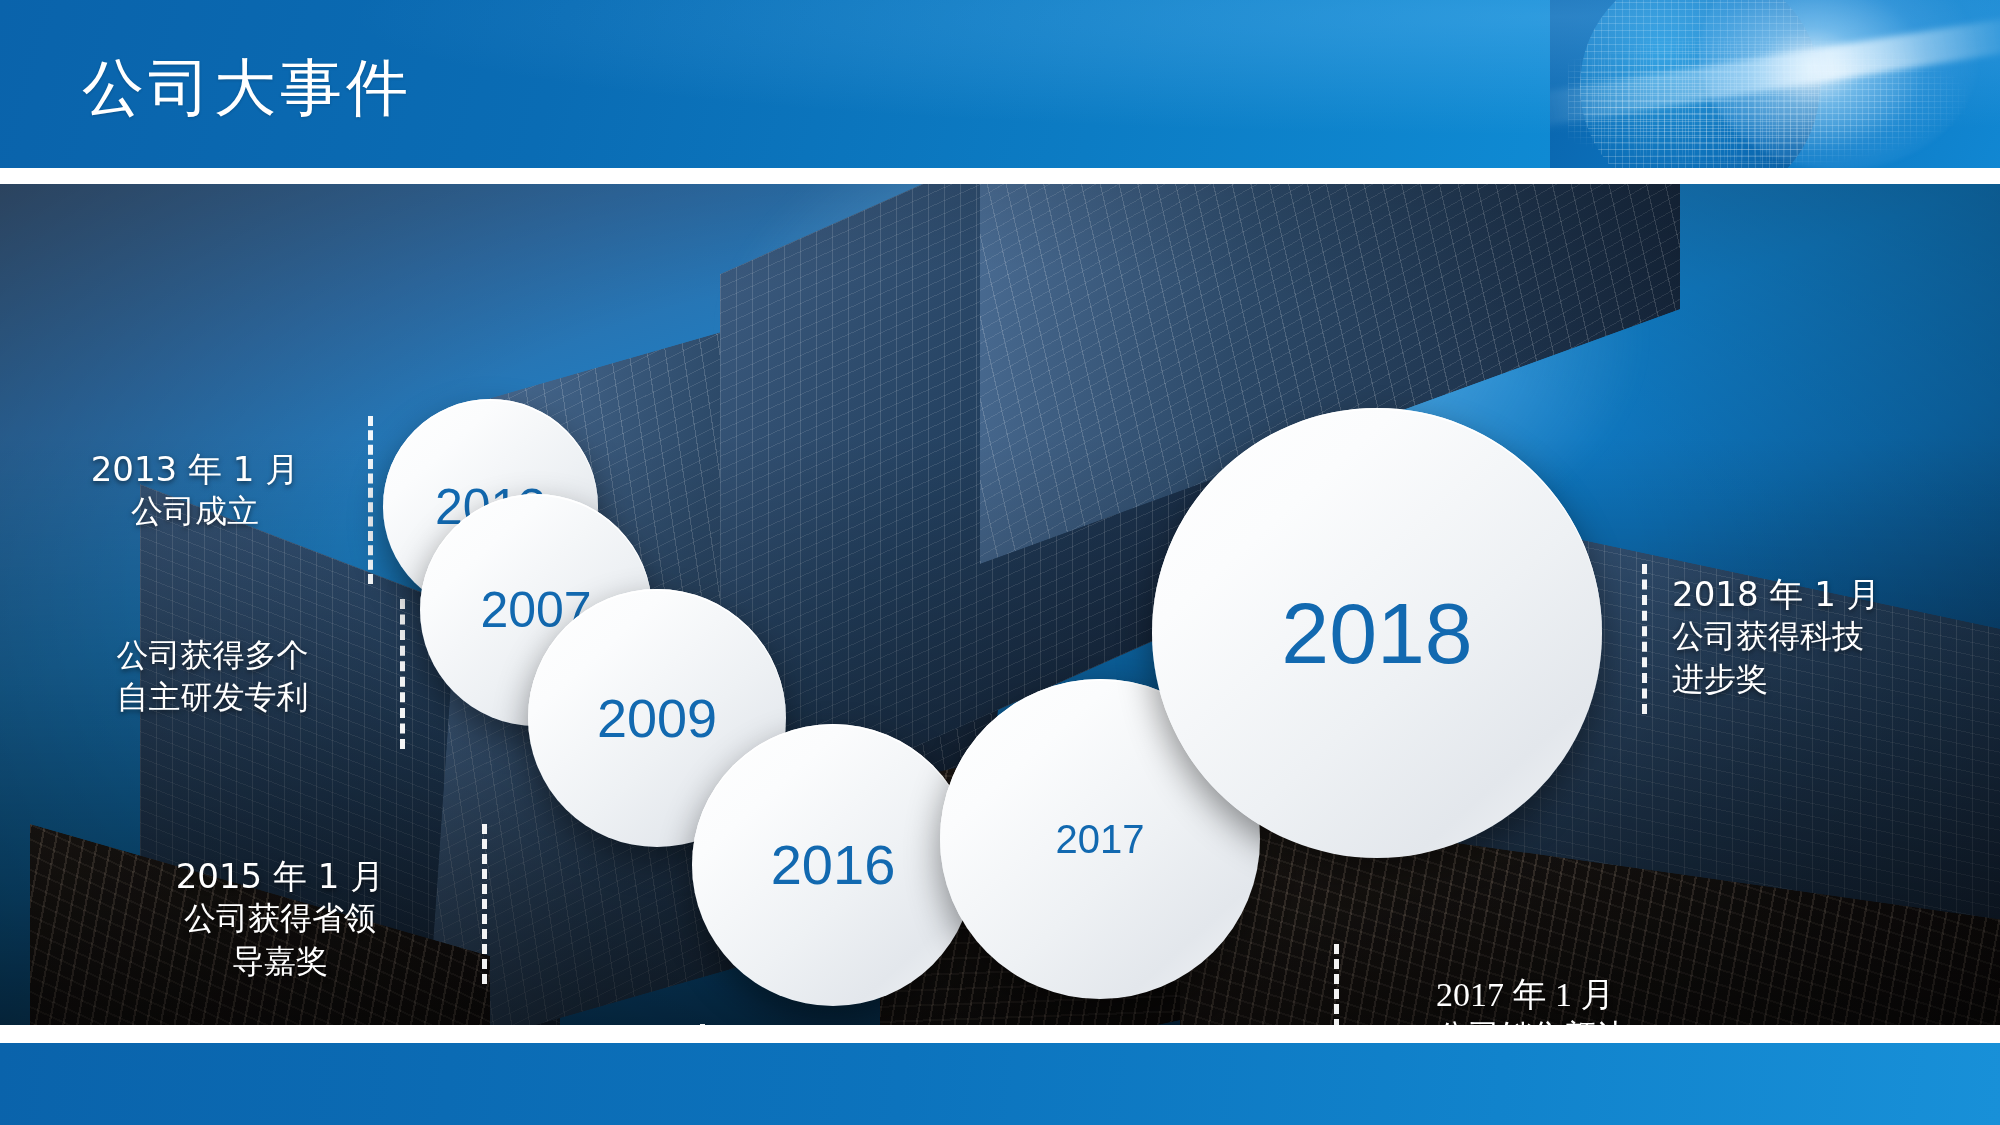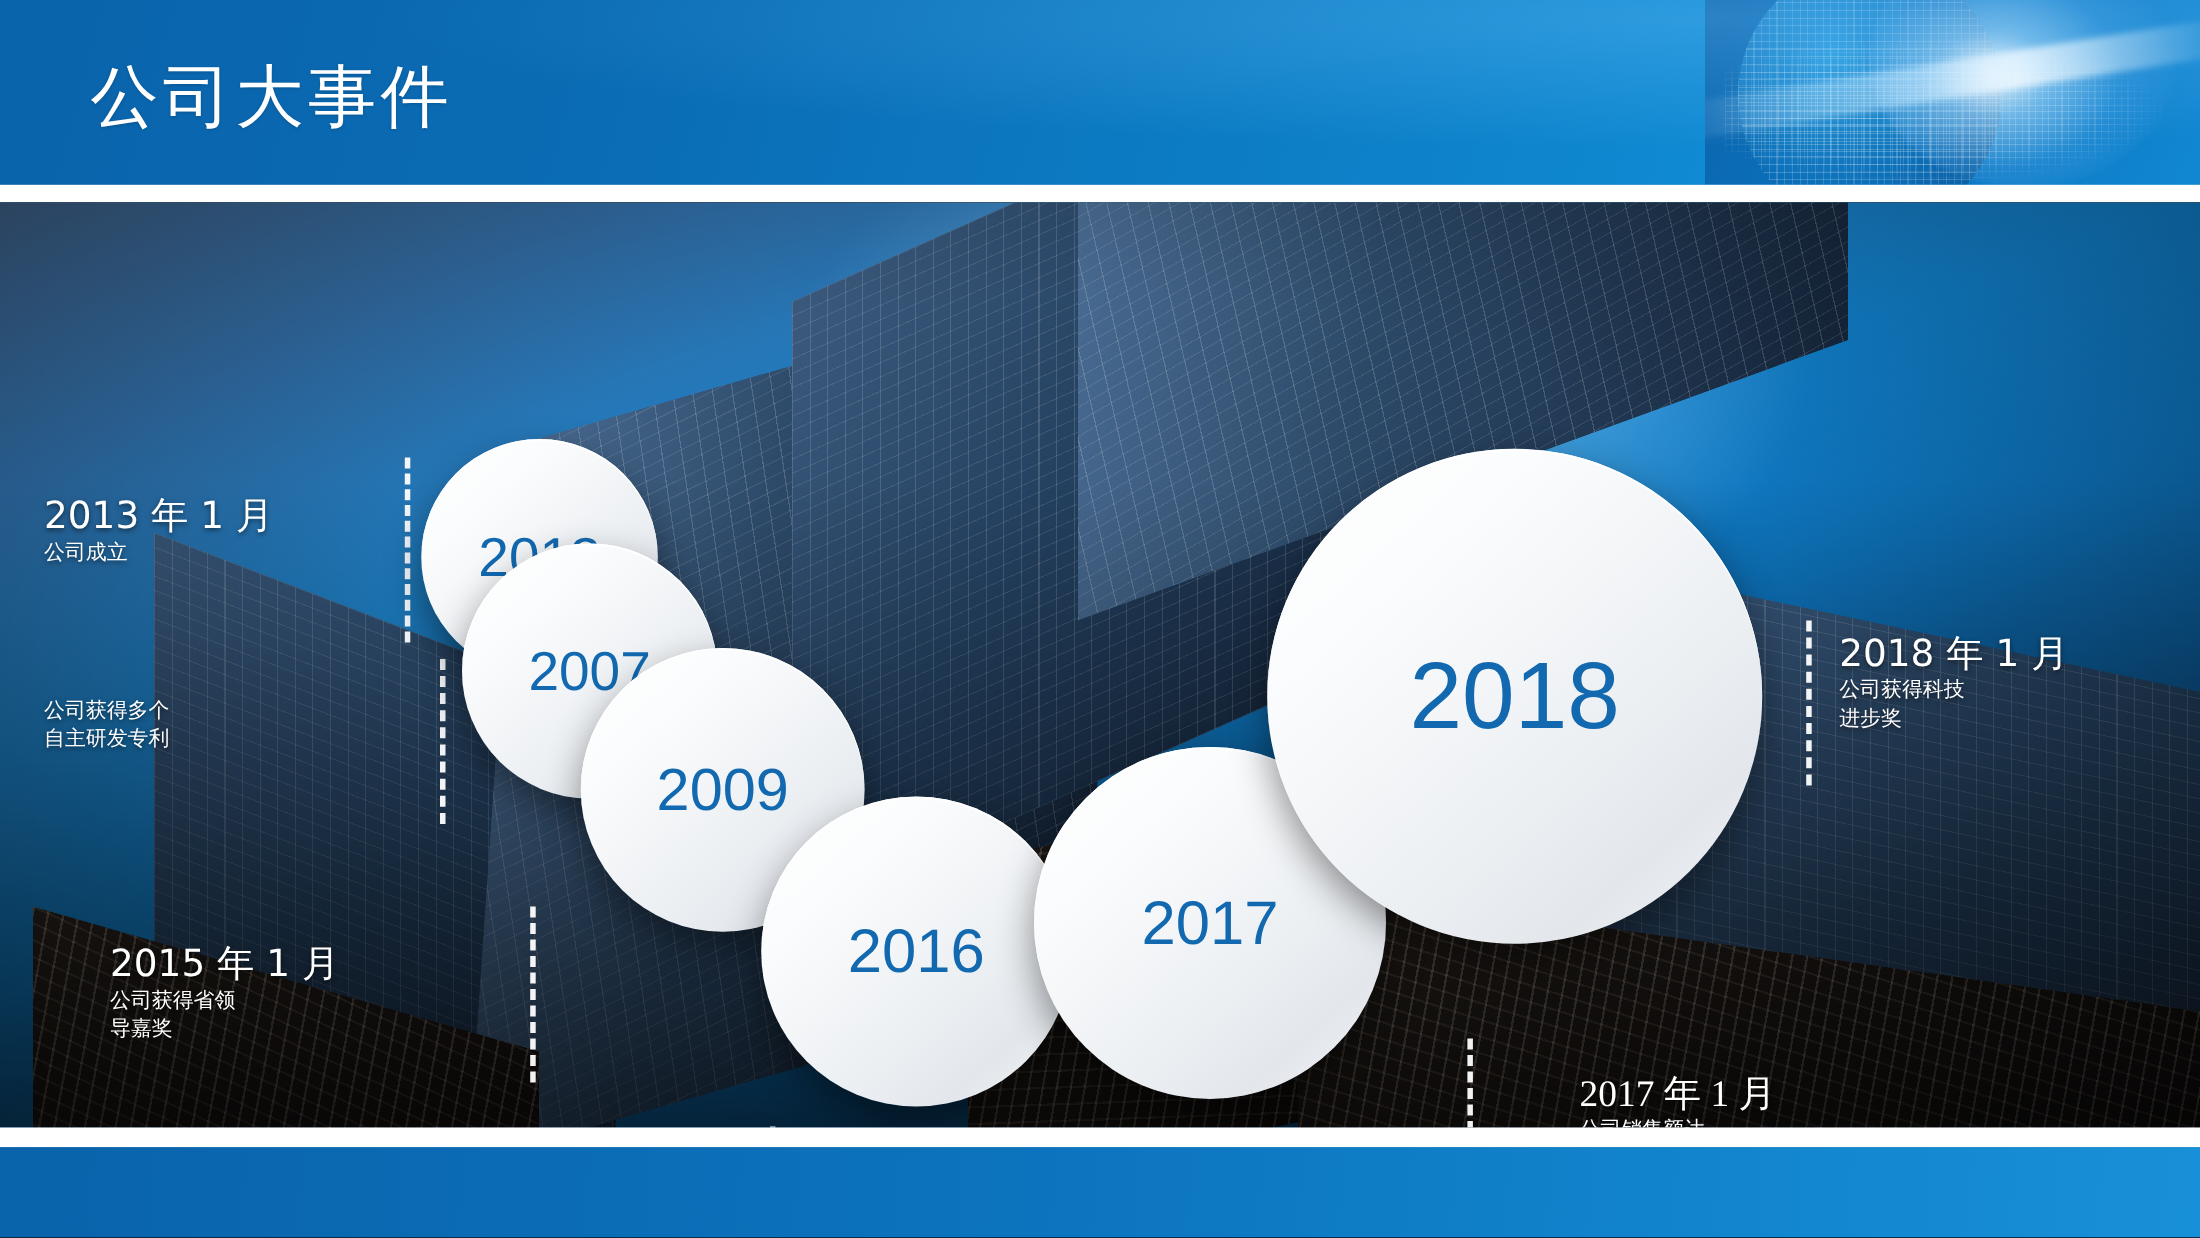"2013 年 1 月" .lbl.r { text-align: left -> center }
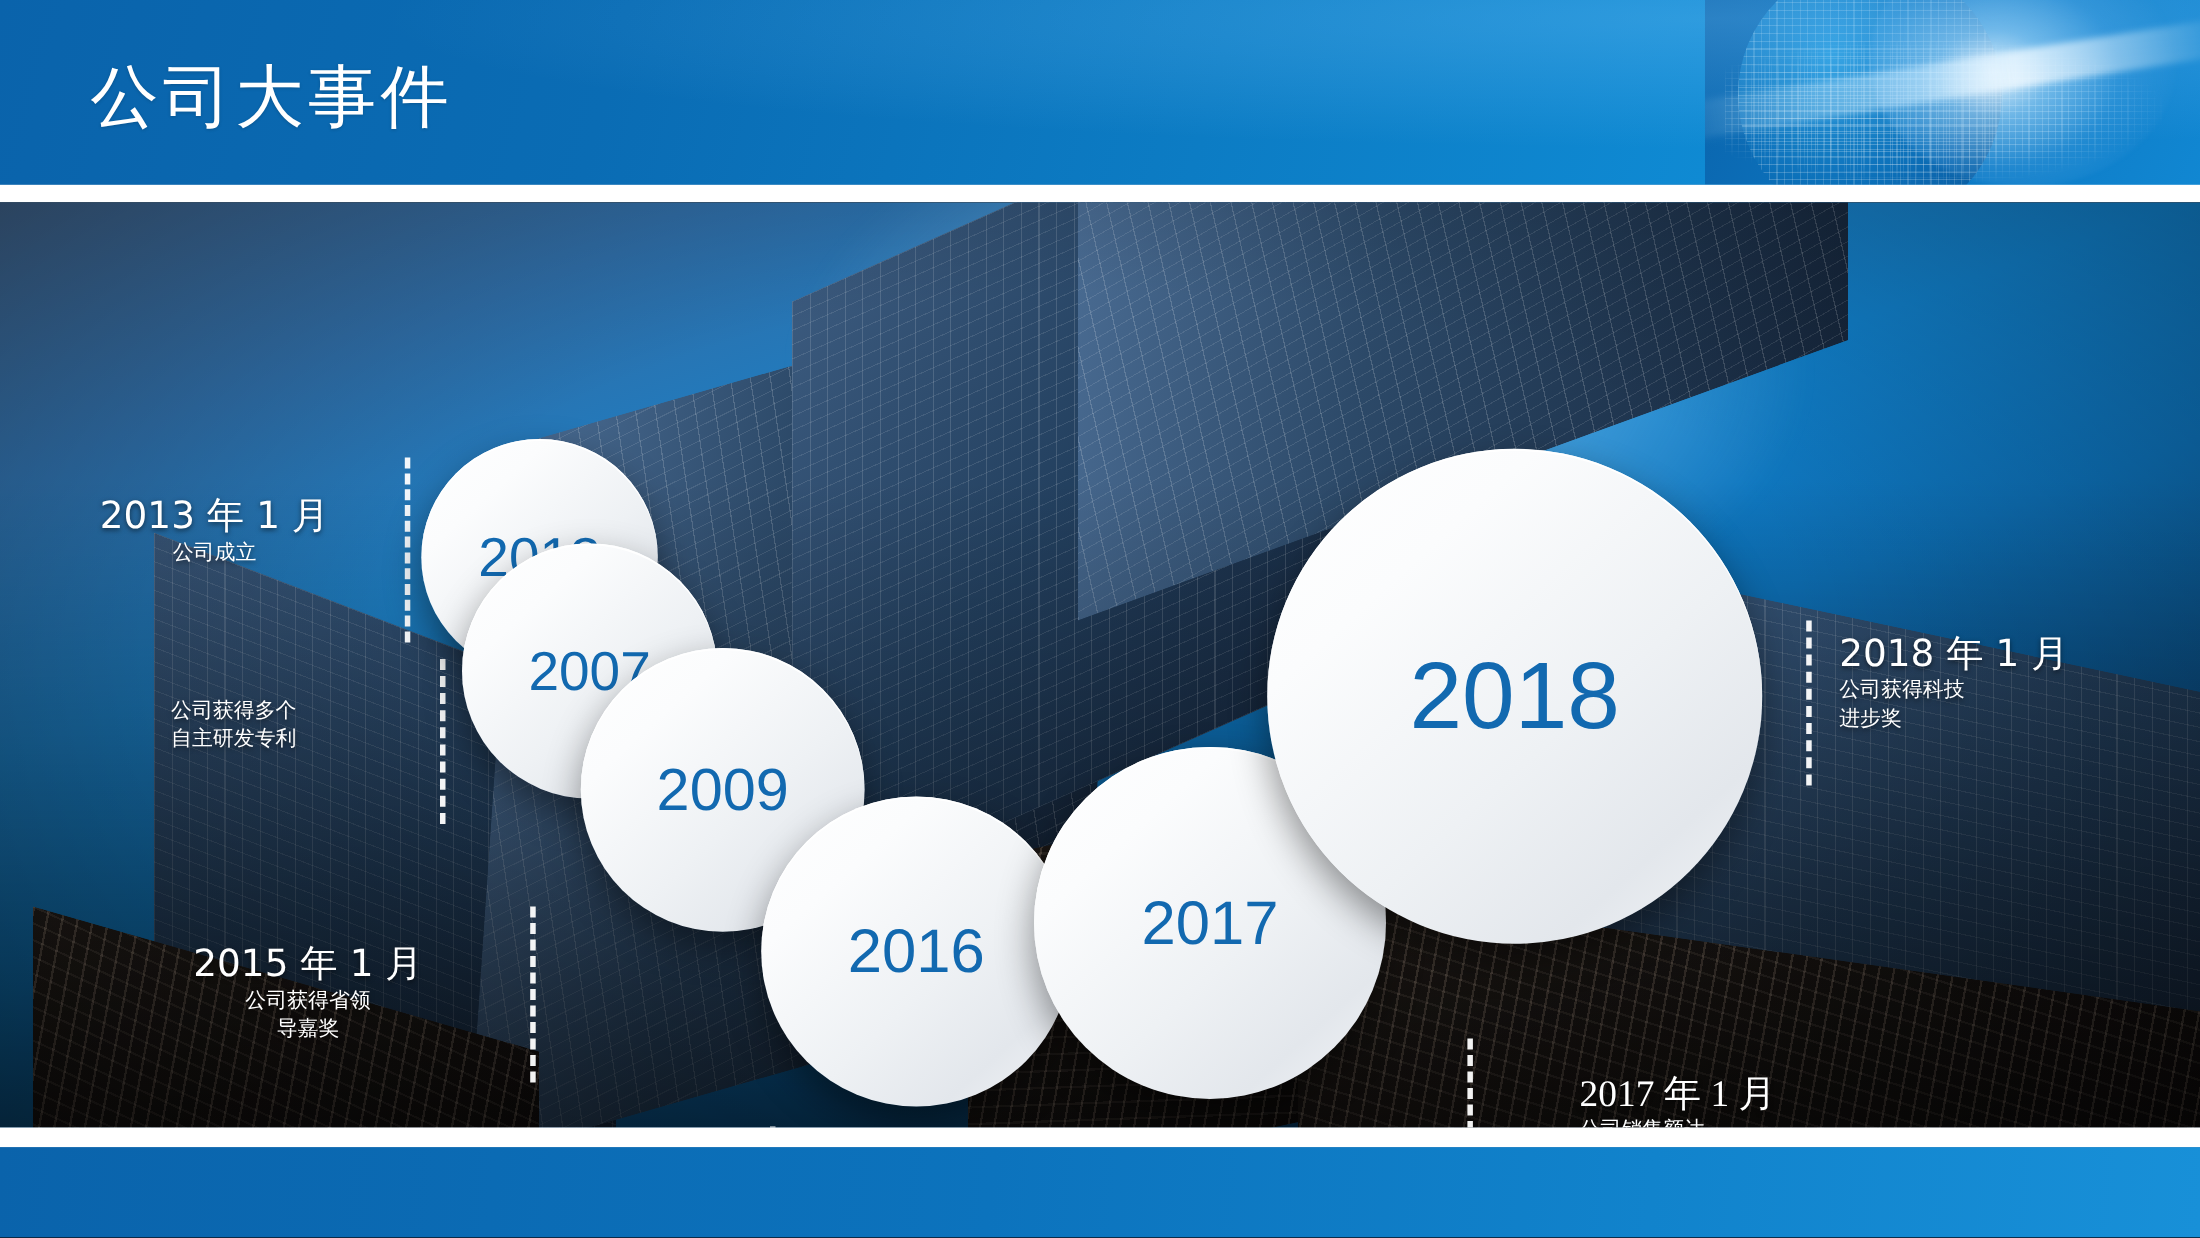"公司成立" .lbl .t { font-size: 19px -> 32px }
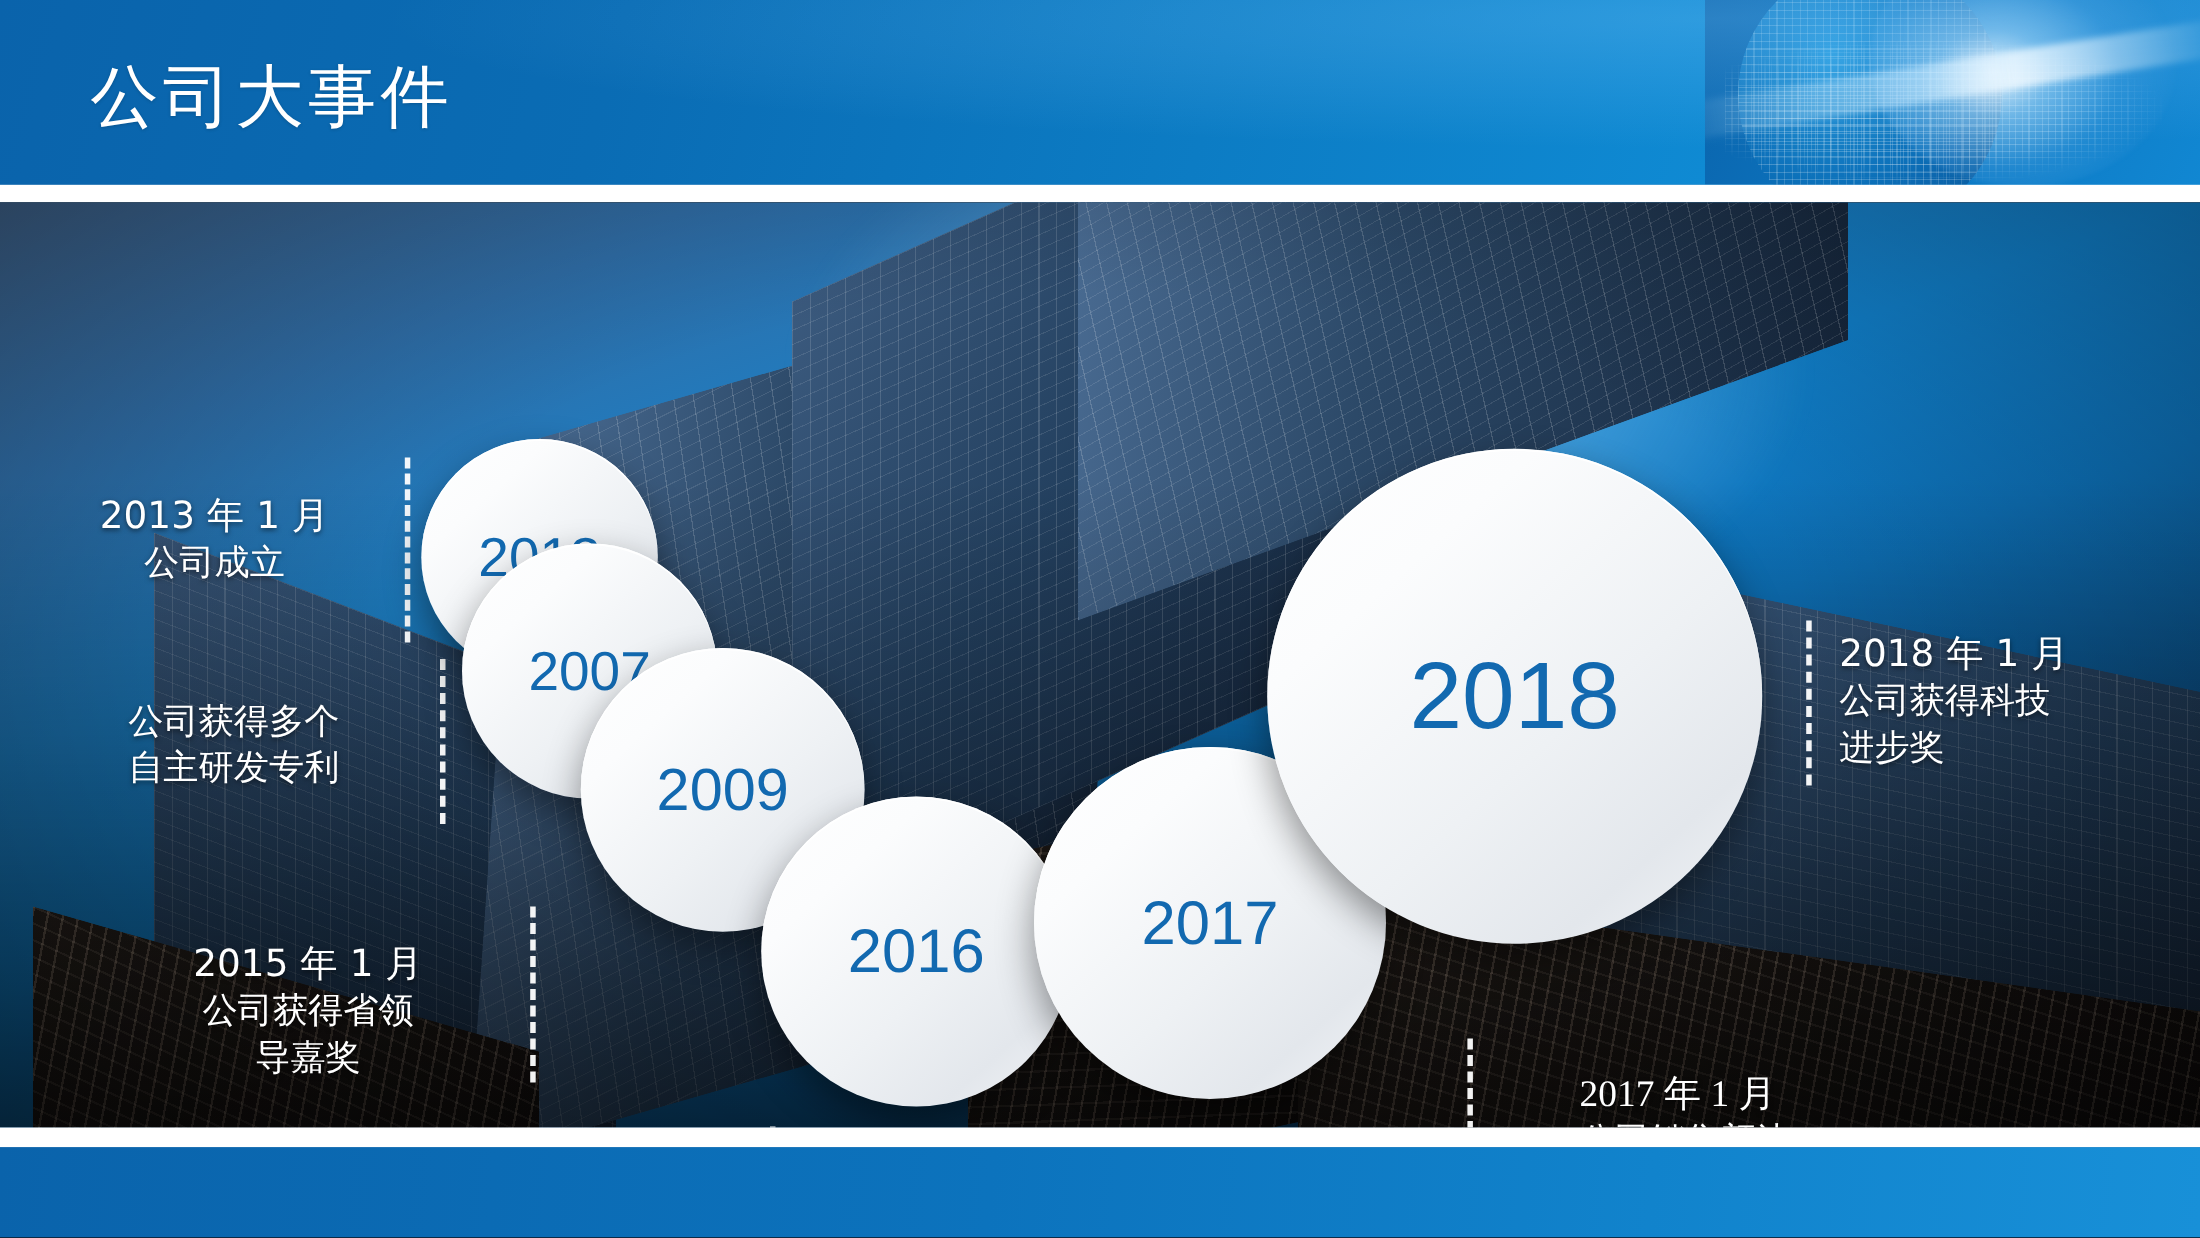"2017" #c2017 { font-size: 56px -> 40px }
